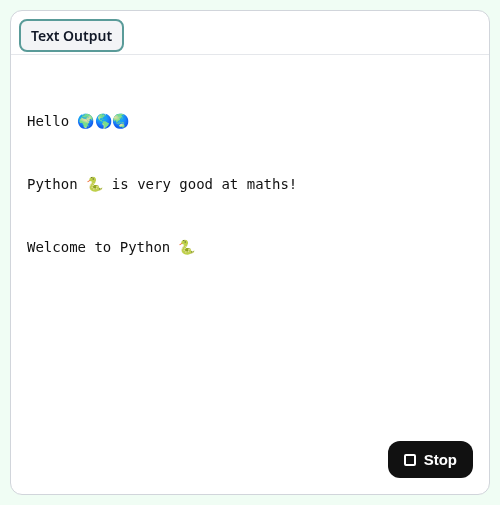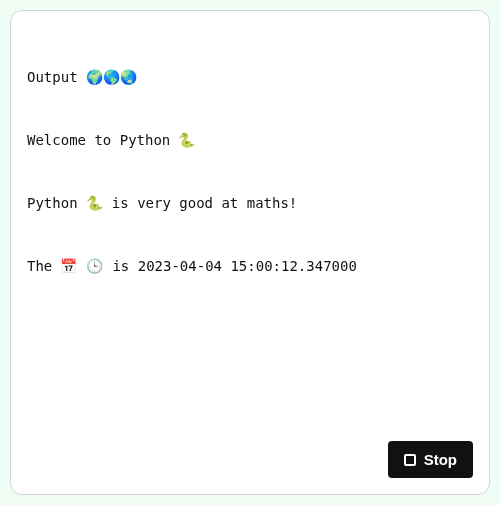"Text Output" div.tab-bar { html: none -> <div> <div> <span>Text Output</span> </div> </div> }
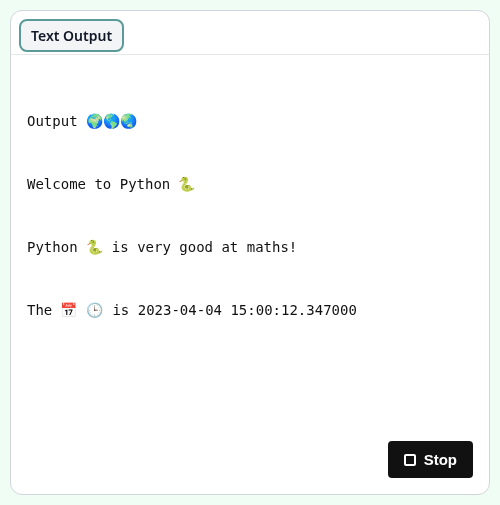"Output 🌍🌎🌏" span.output-line { text: Output -> Hello }
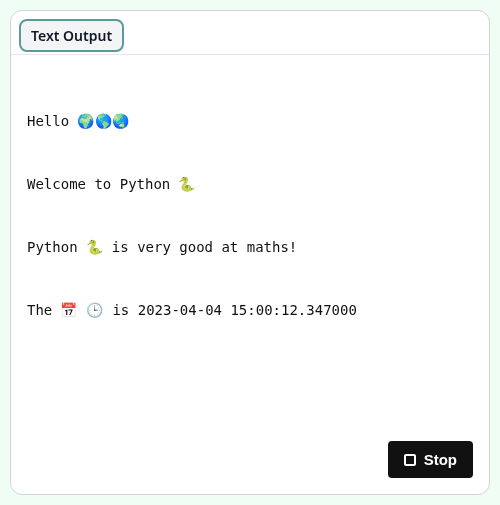"Welcome to Python 🐍" span.output-line { order: before "Python 🐍 is very good" -> after "Python 🐍 is very good" }
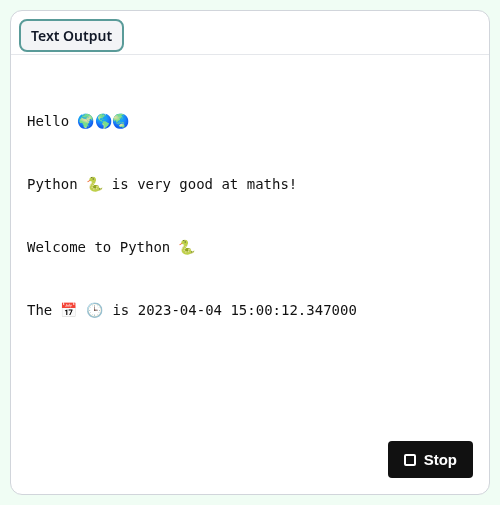"The 📅 🕒 is 2023-04-04" span.output-line { html: <span>The 📅 🕒 is 2023-04-04 15:00:12.347000</span> -> none }
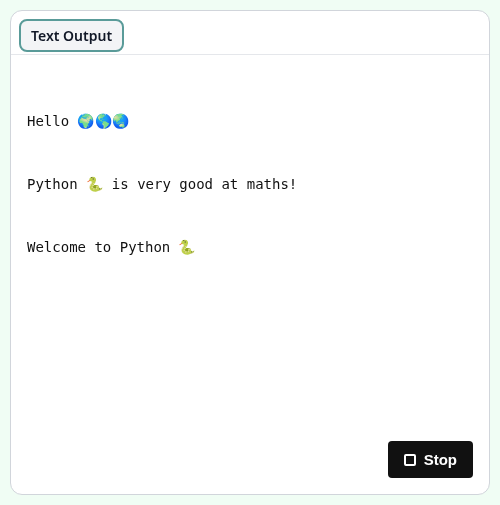"Stop" .stop-button { border-radius: 4px -> 12px }
